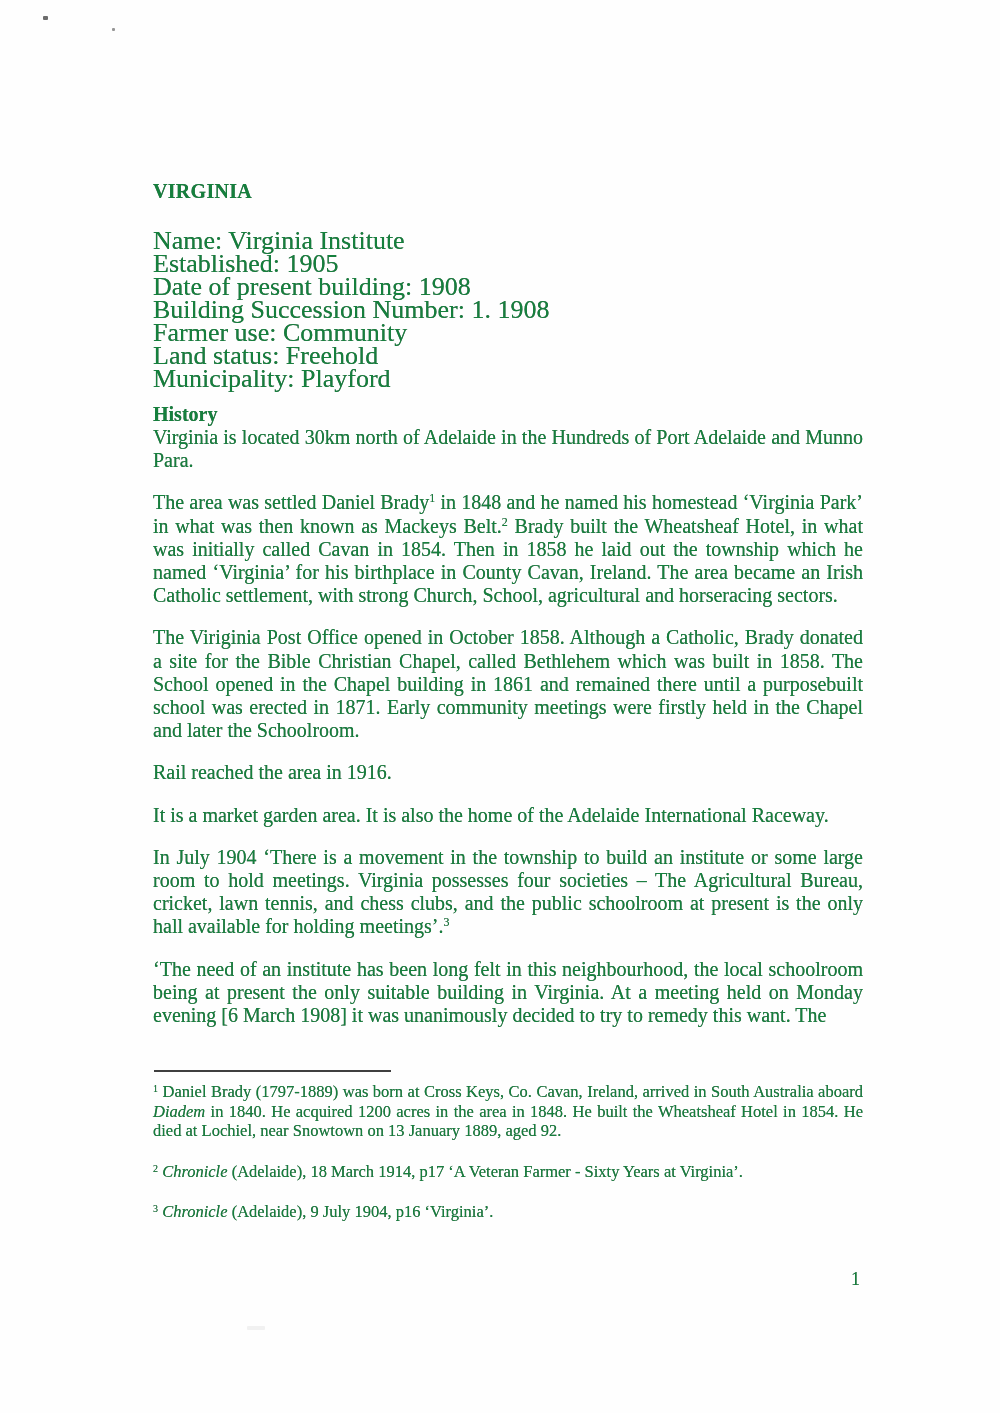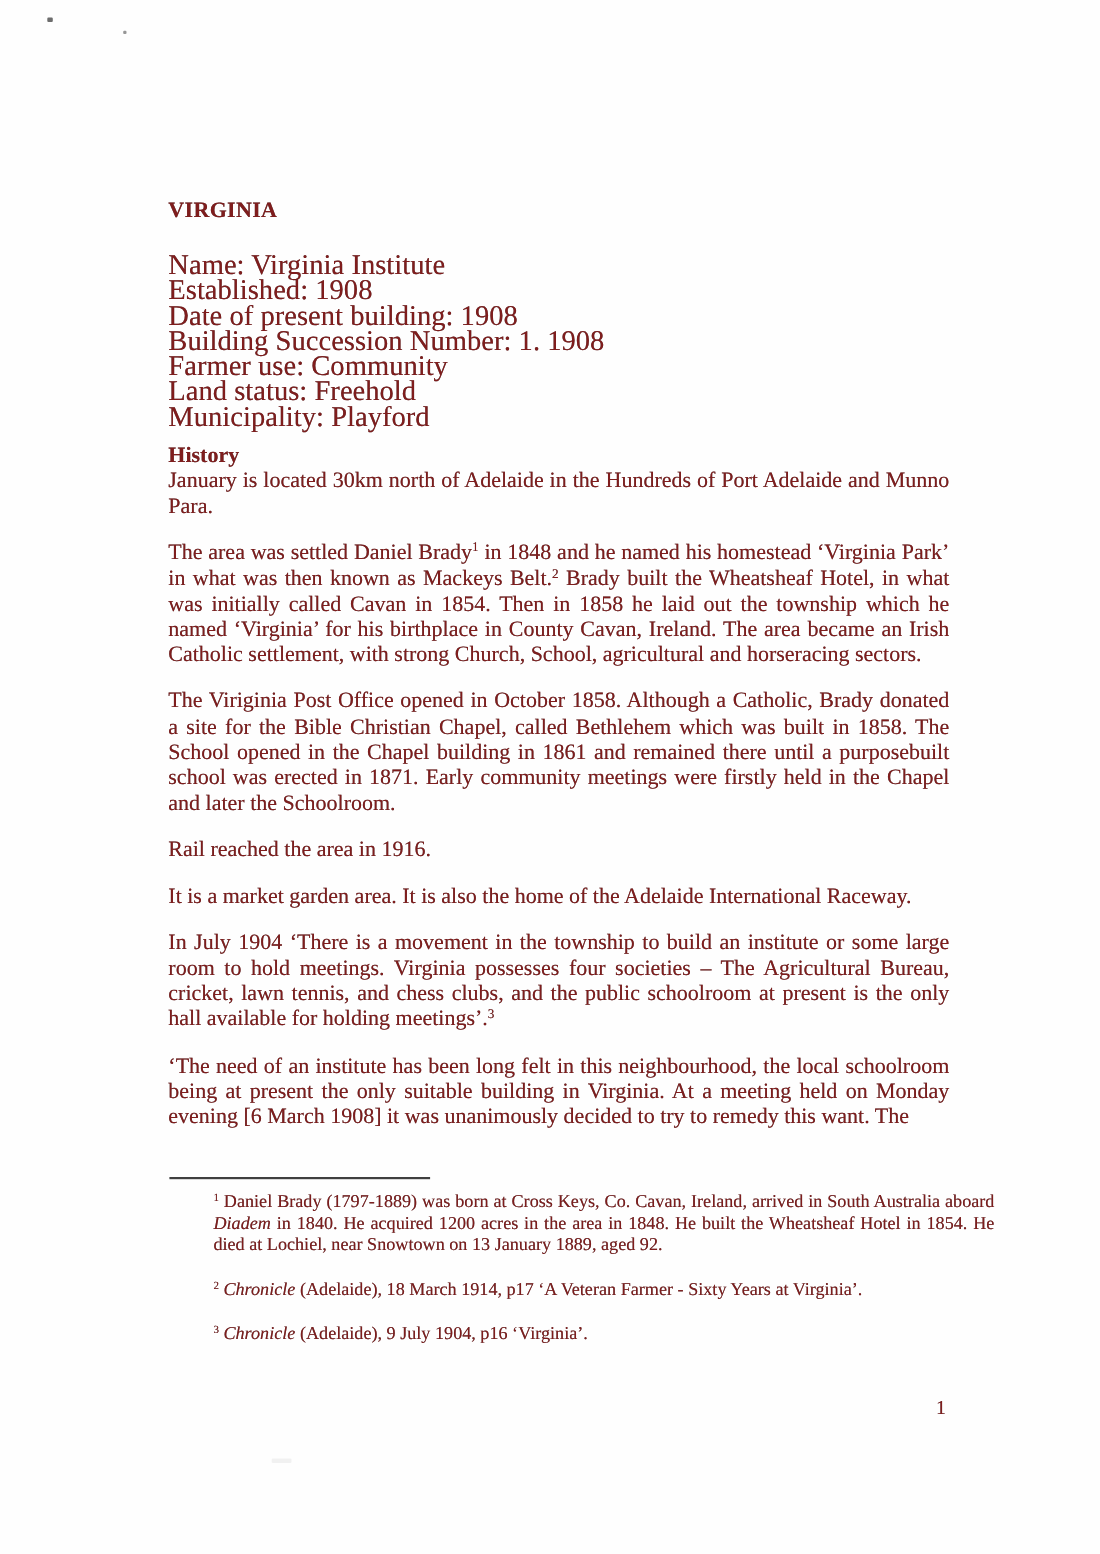"VIRGINIA" .page { color: #7f1d1d -> #15803d }
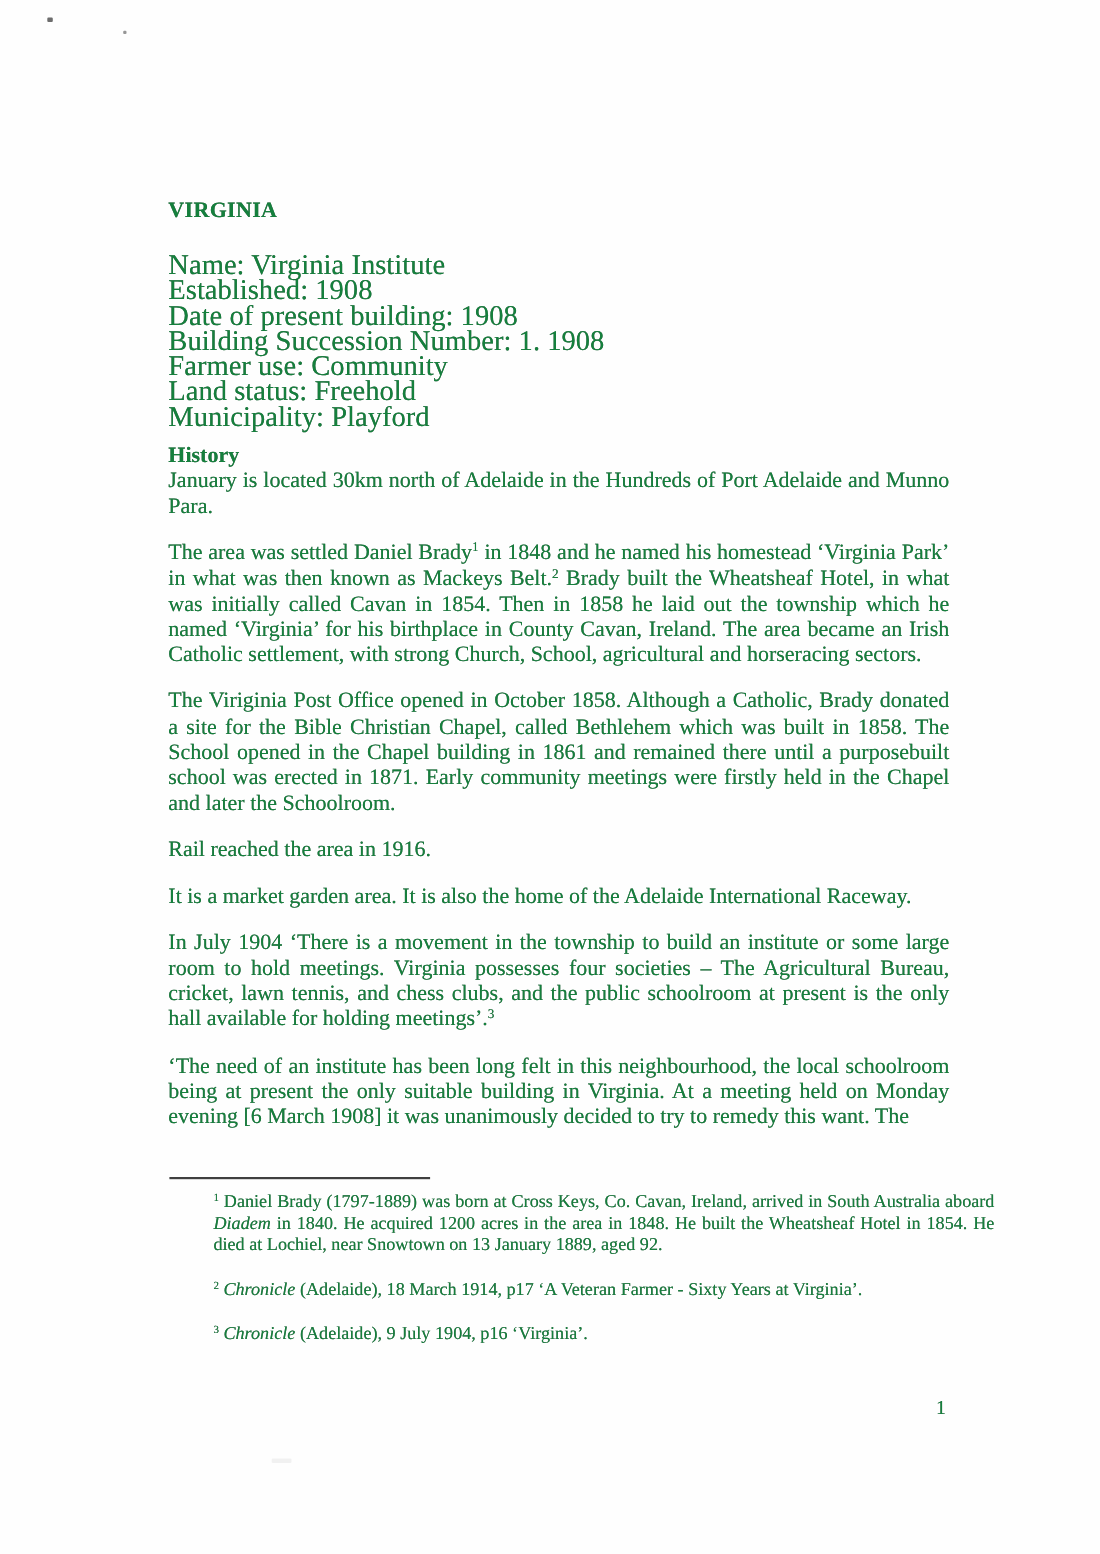"Established: 1908" div.detail-line { text: 1908 -> 1905 }
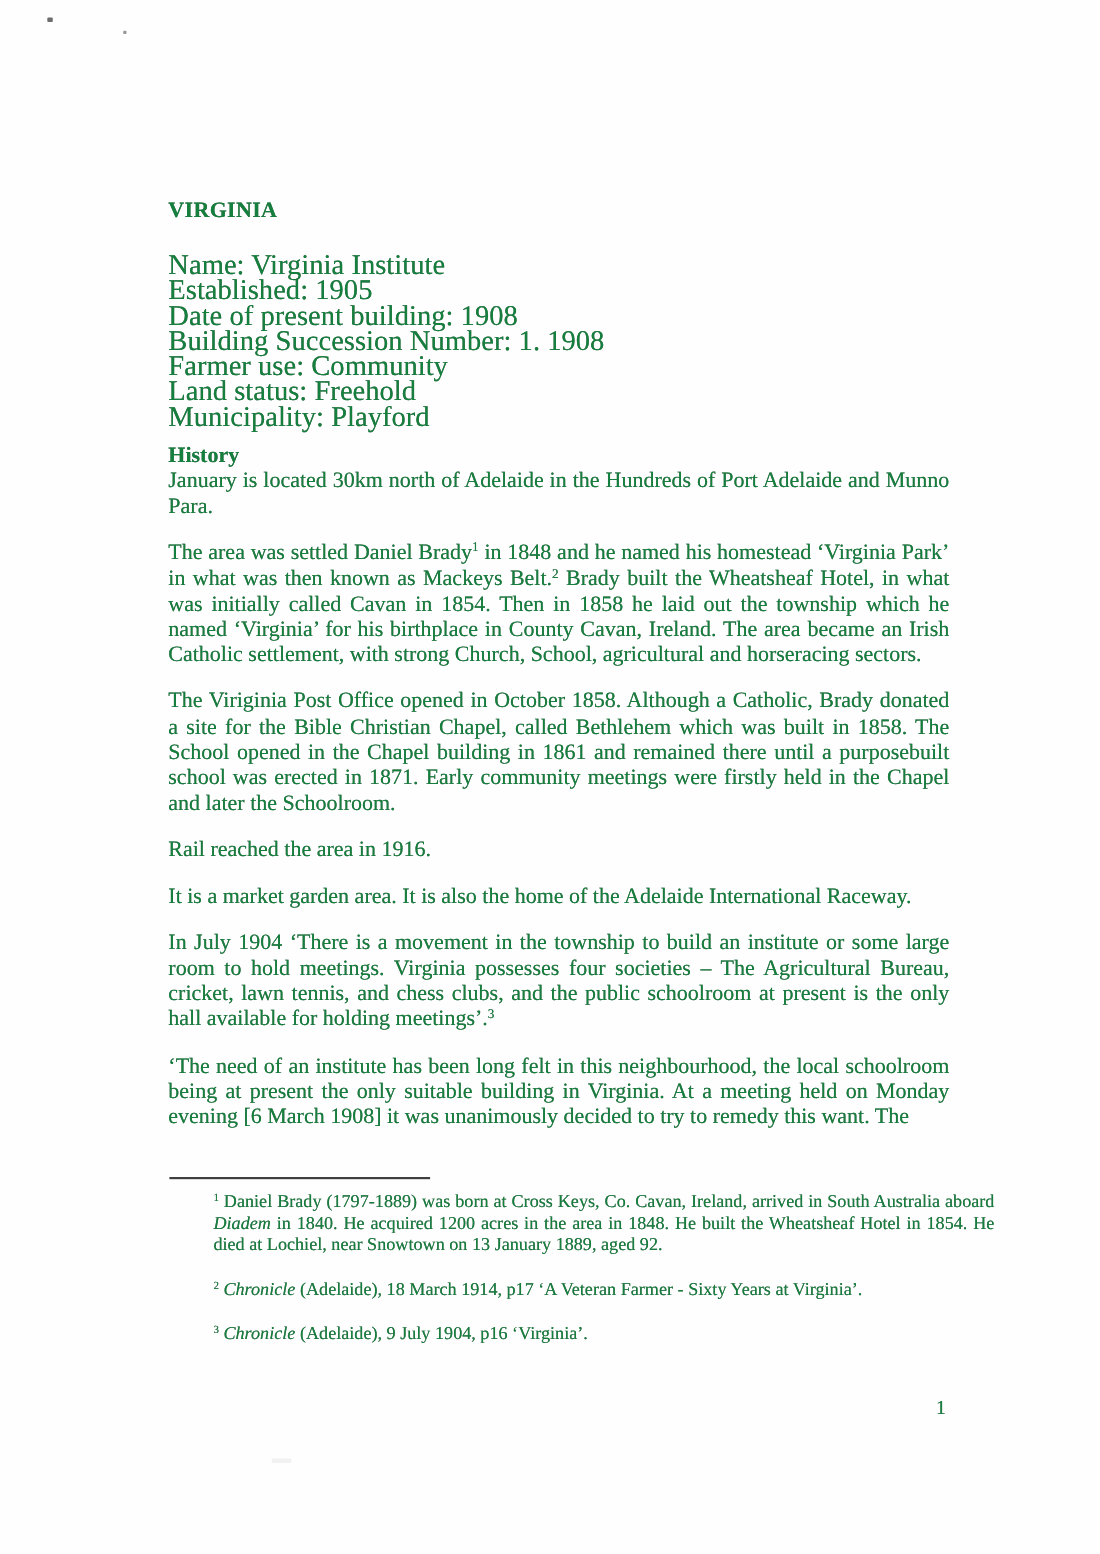"January is located 30km north" p.para { text: January -> Virginia }
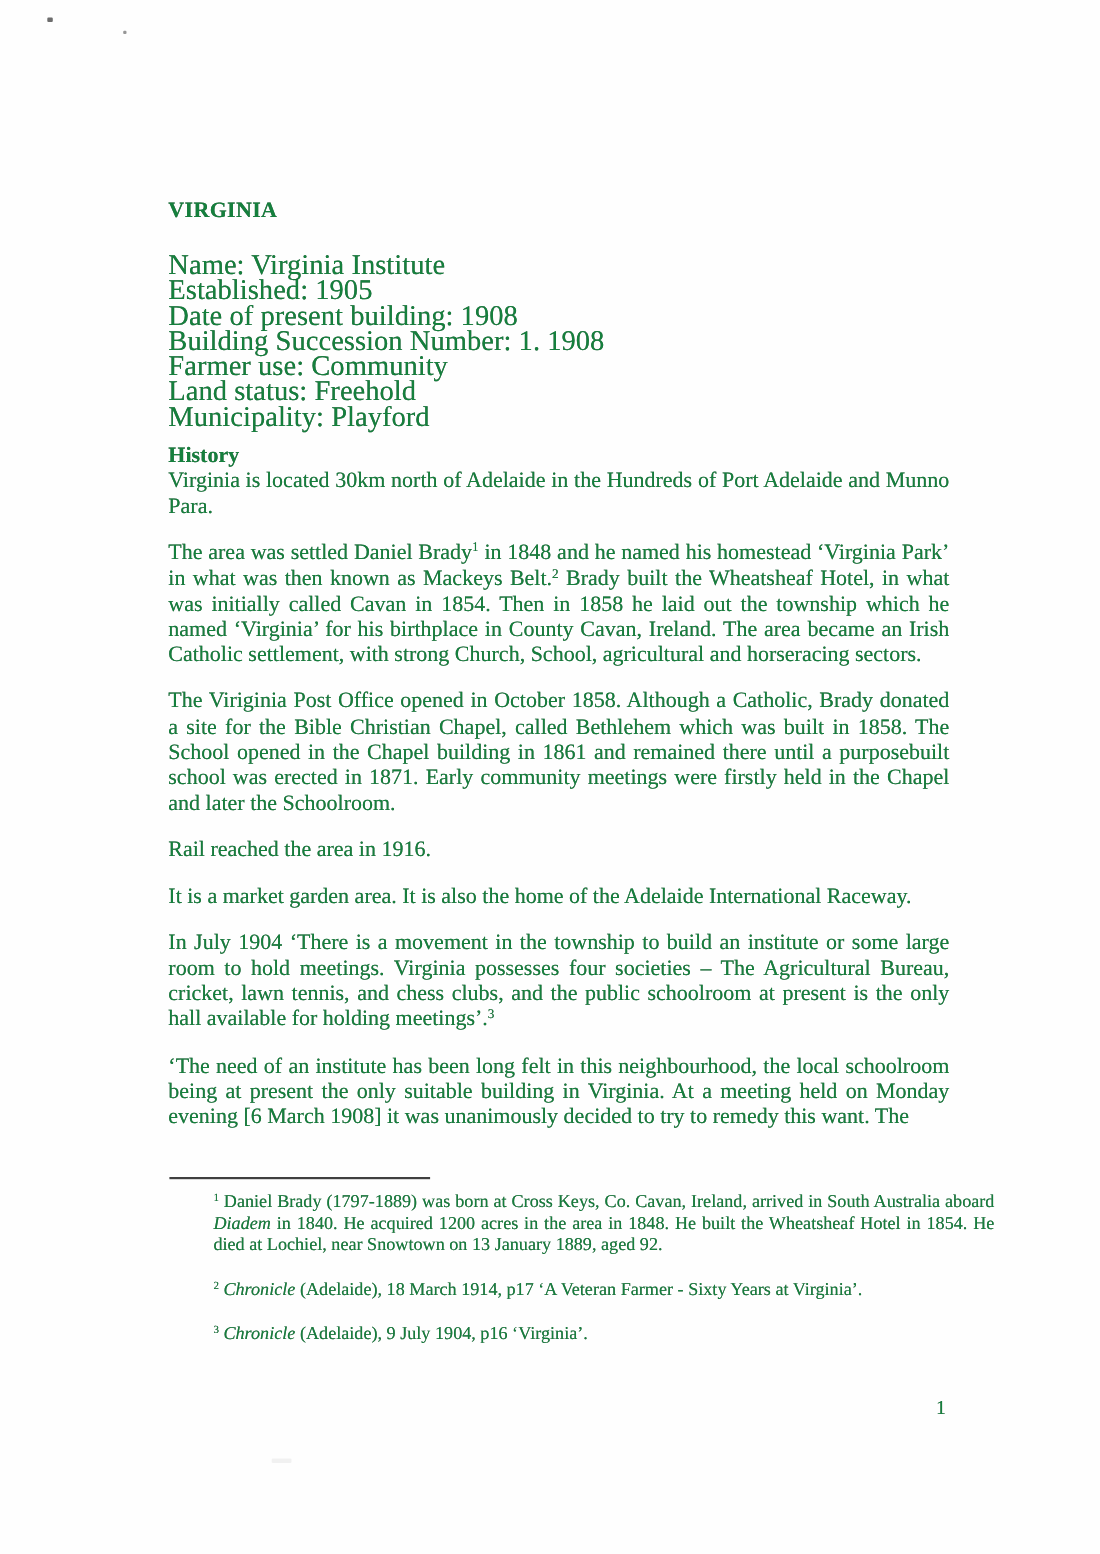"1 Daniel Brady (1797-1889) was" .footnotes { margin-left: 41px -> none }
